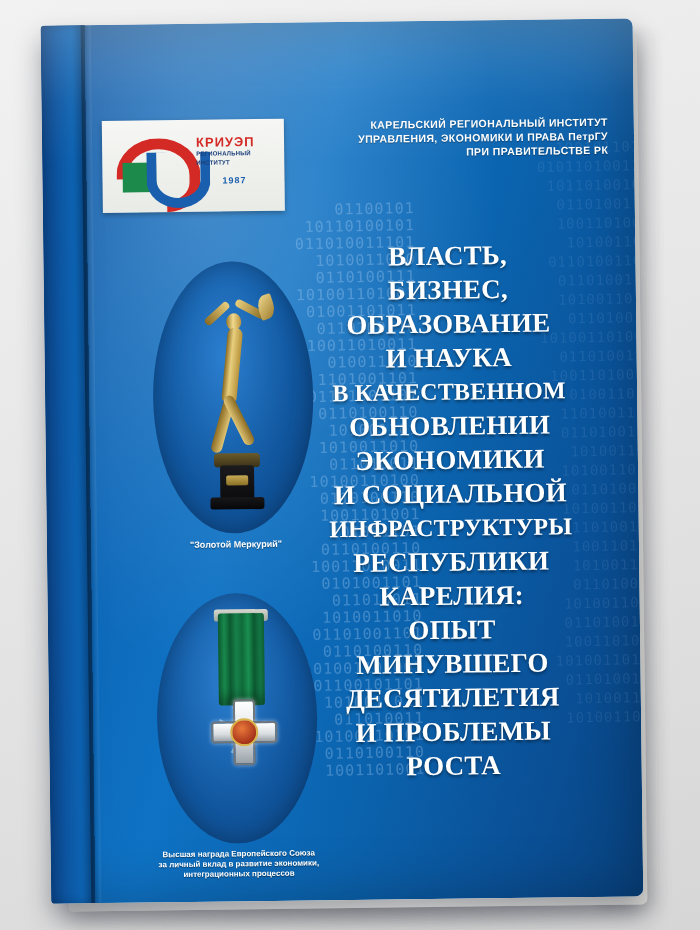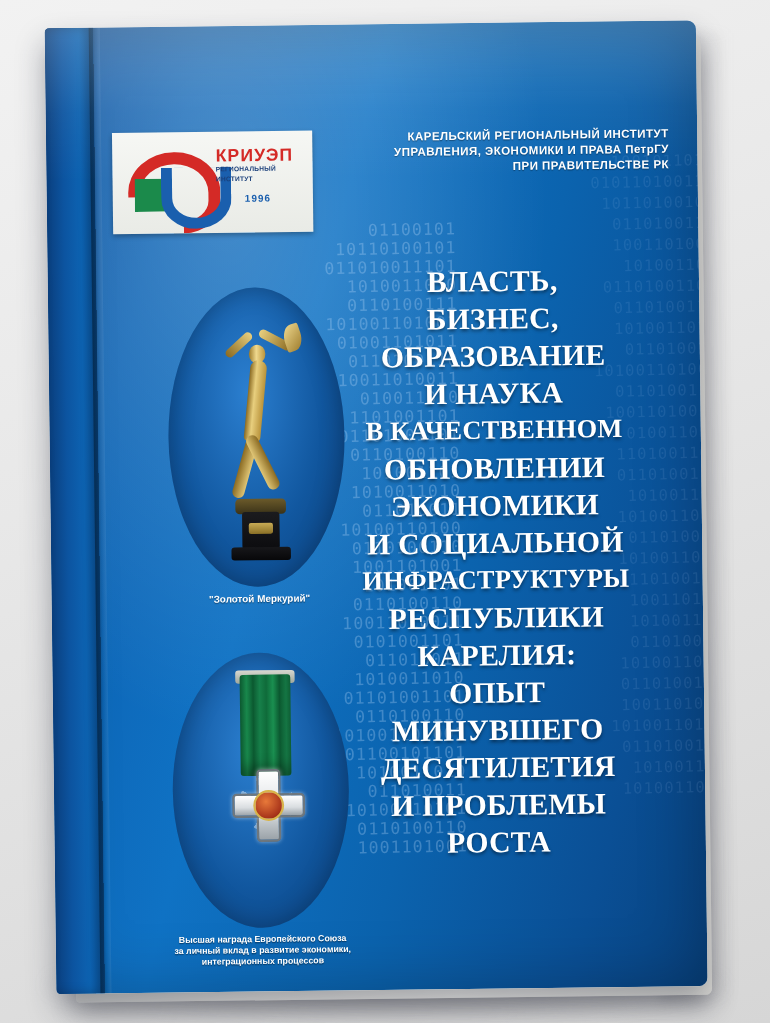"КРИУЭП" .logo-words .big { font-size: 16px -> 13px }
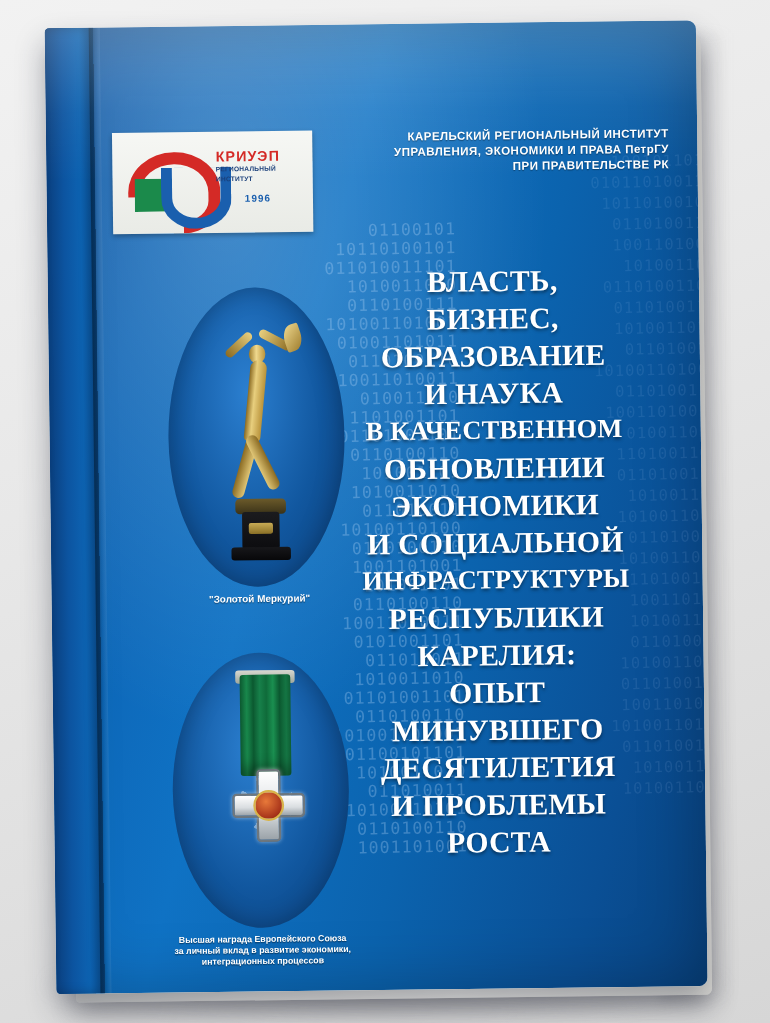"1996" div.logo-year { text: 1996 -> 1987 }
